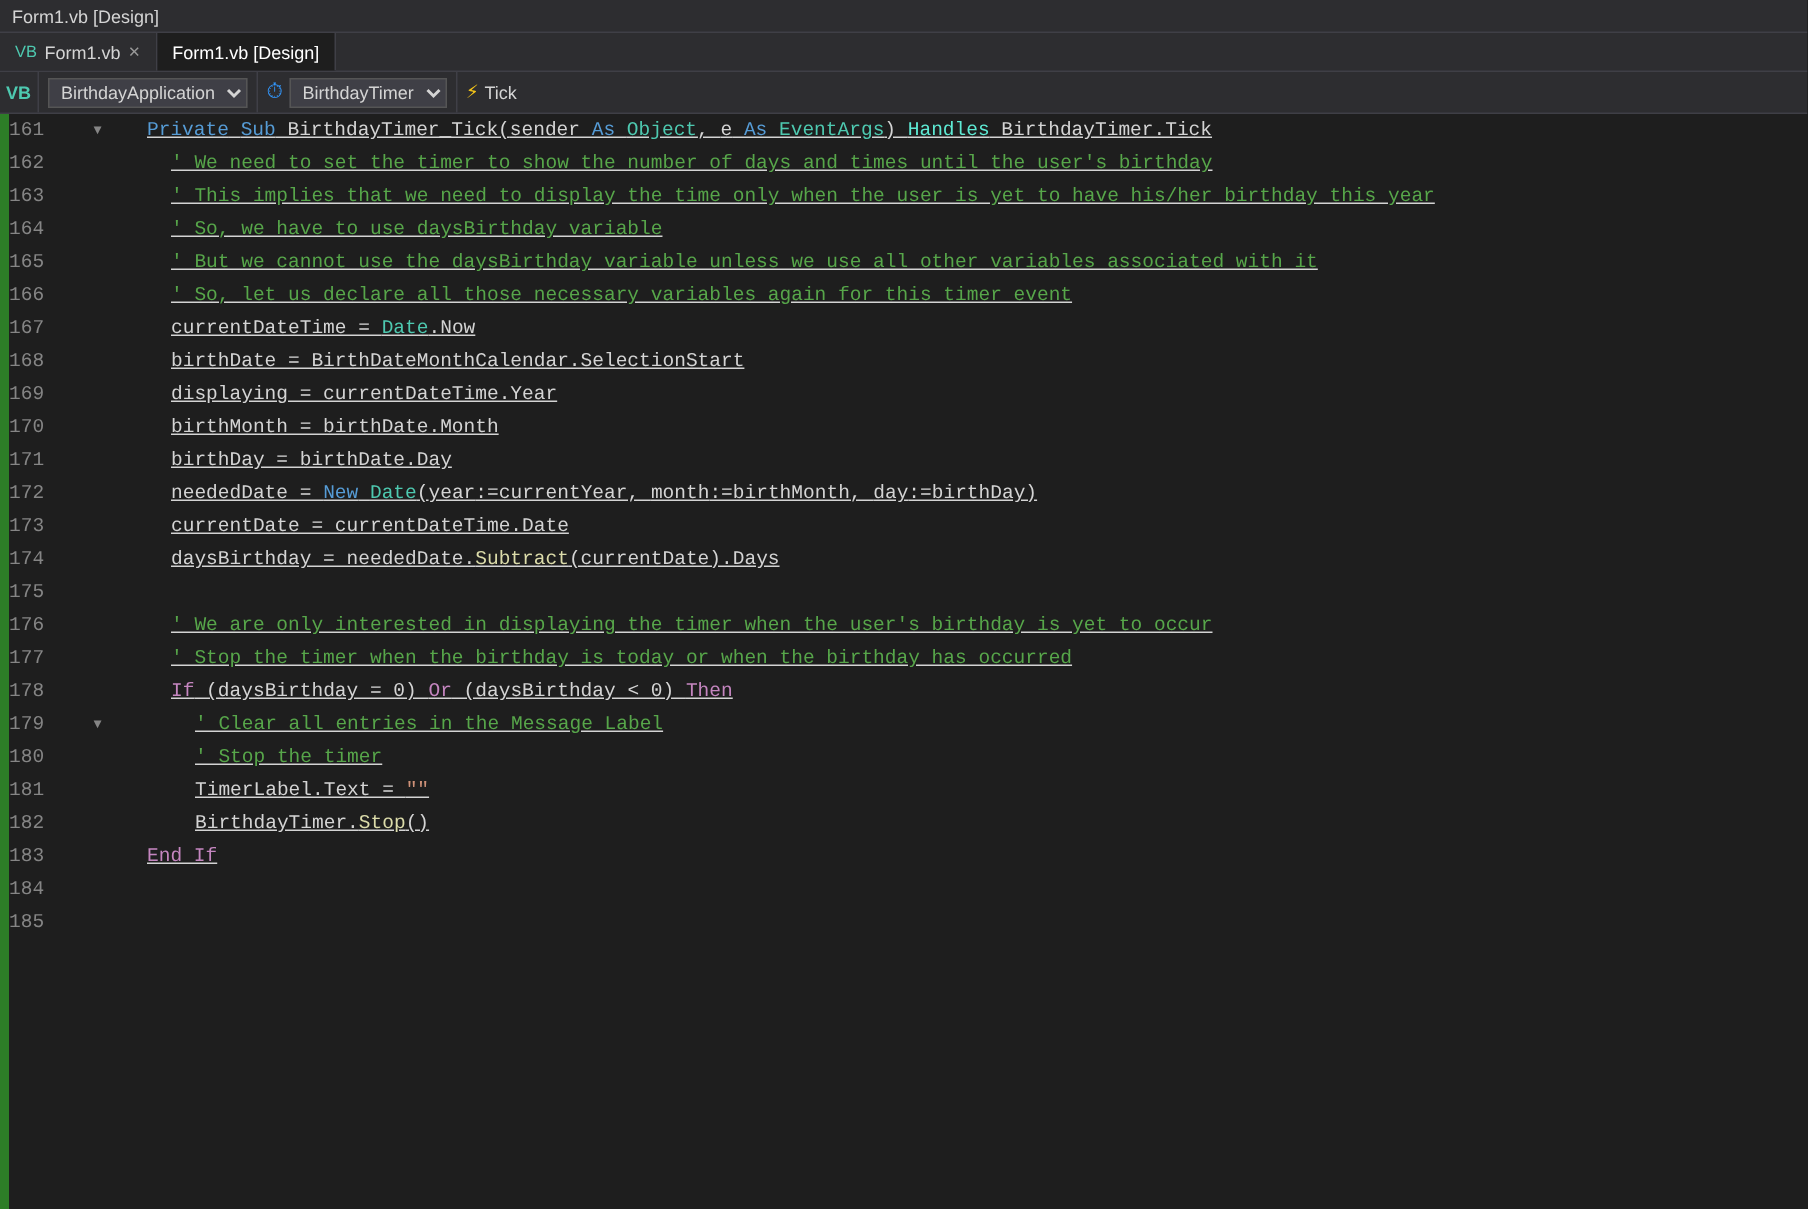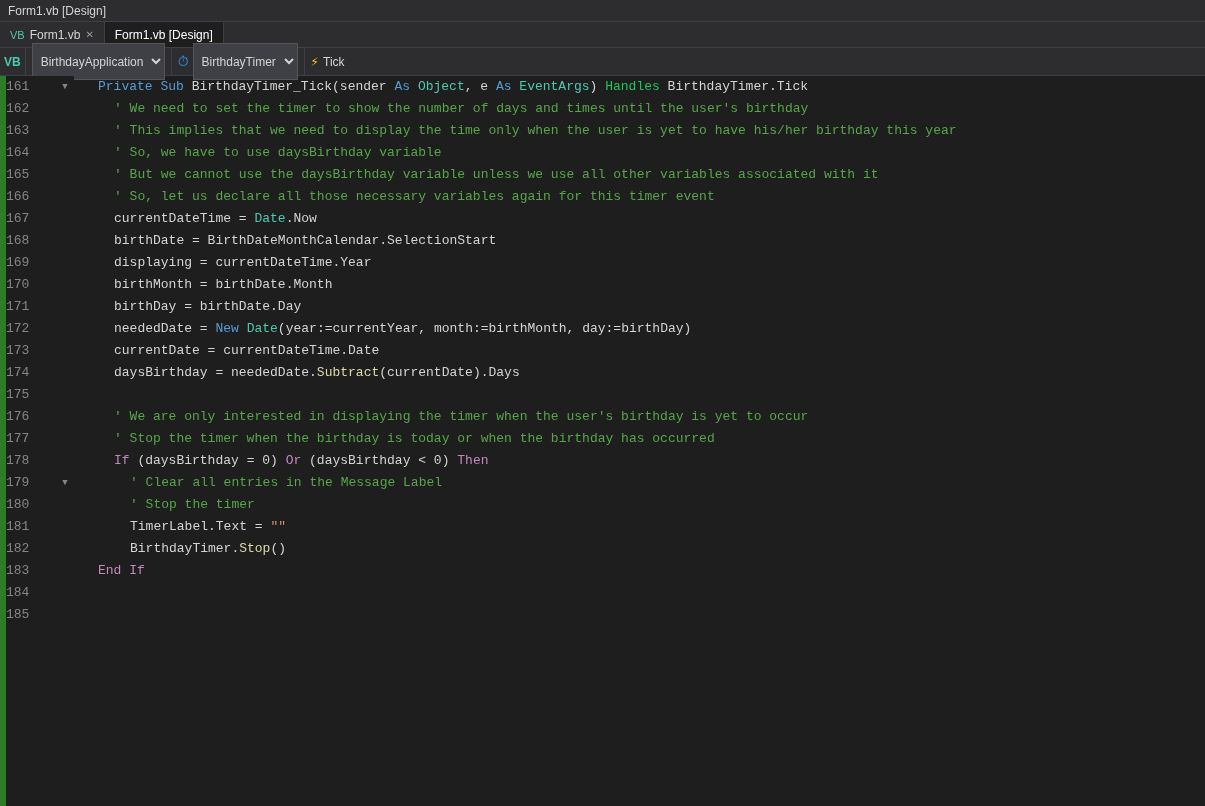"BirthdayApplication" .dropdown-select { height: 37px -> 20px }
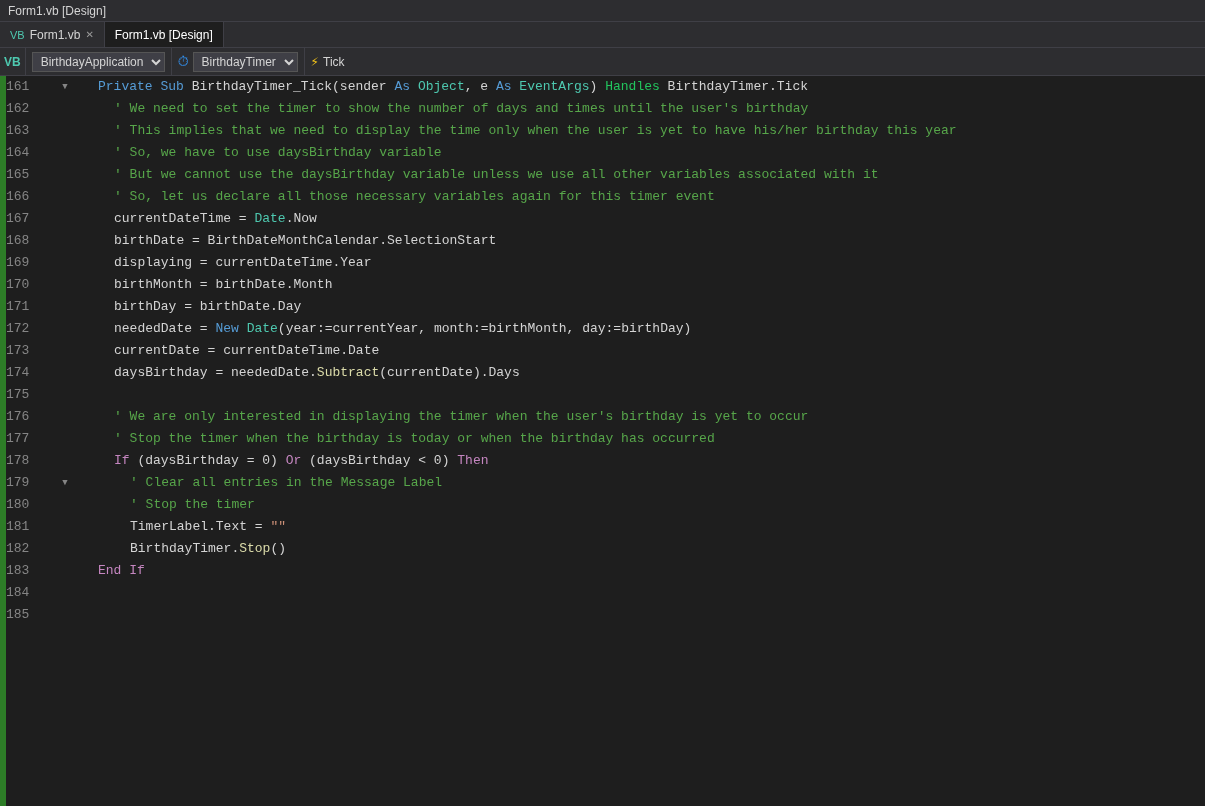"Private" .code-line { text-decoration: none -> underline }
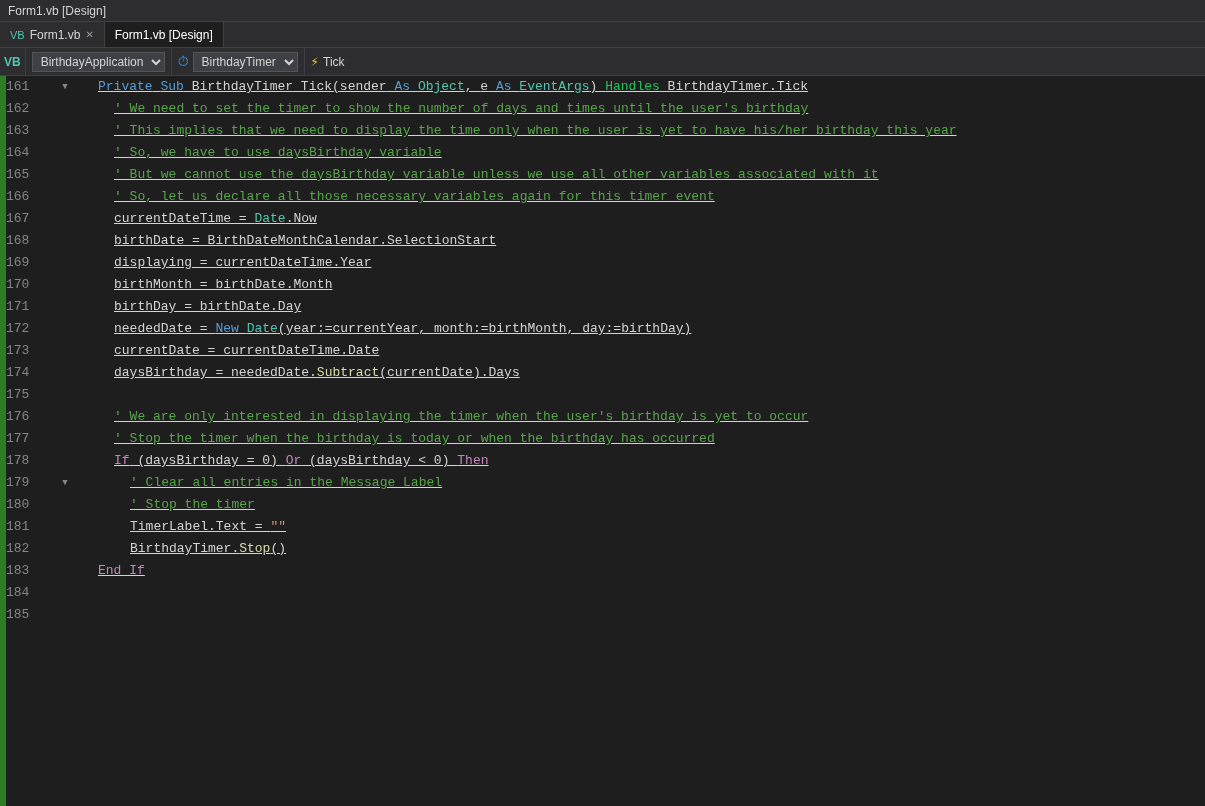"Handles" .handles { color: #22c55e -> #5eead4 }
